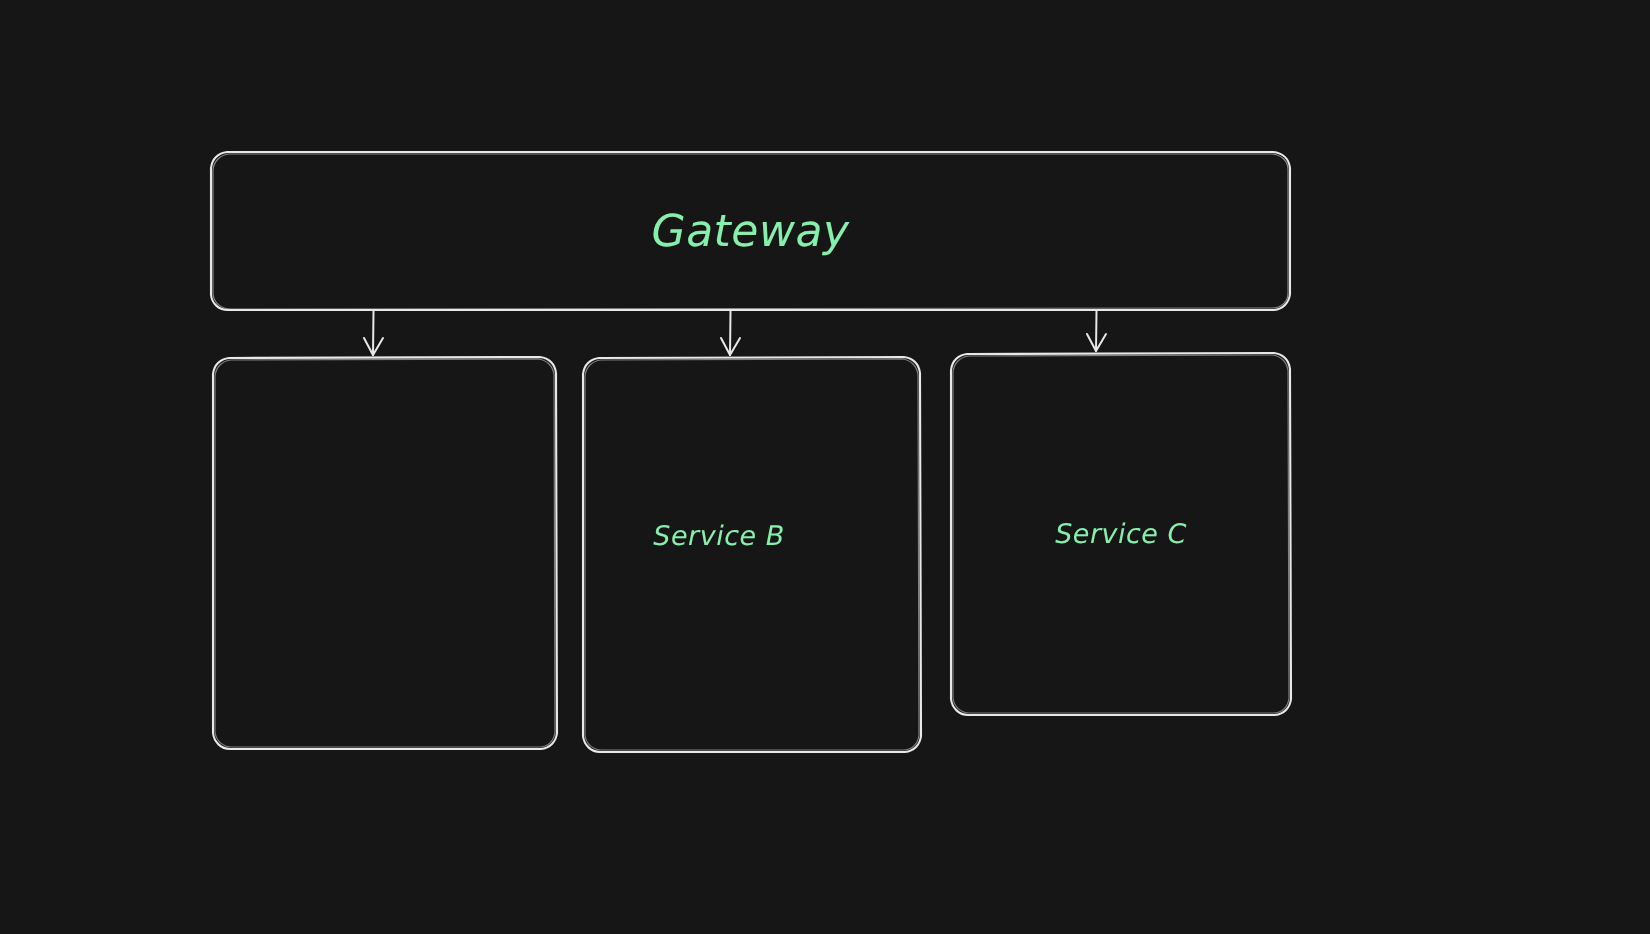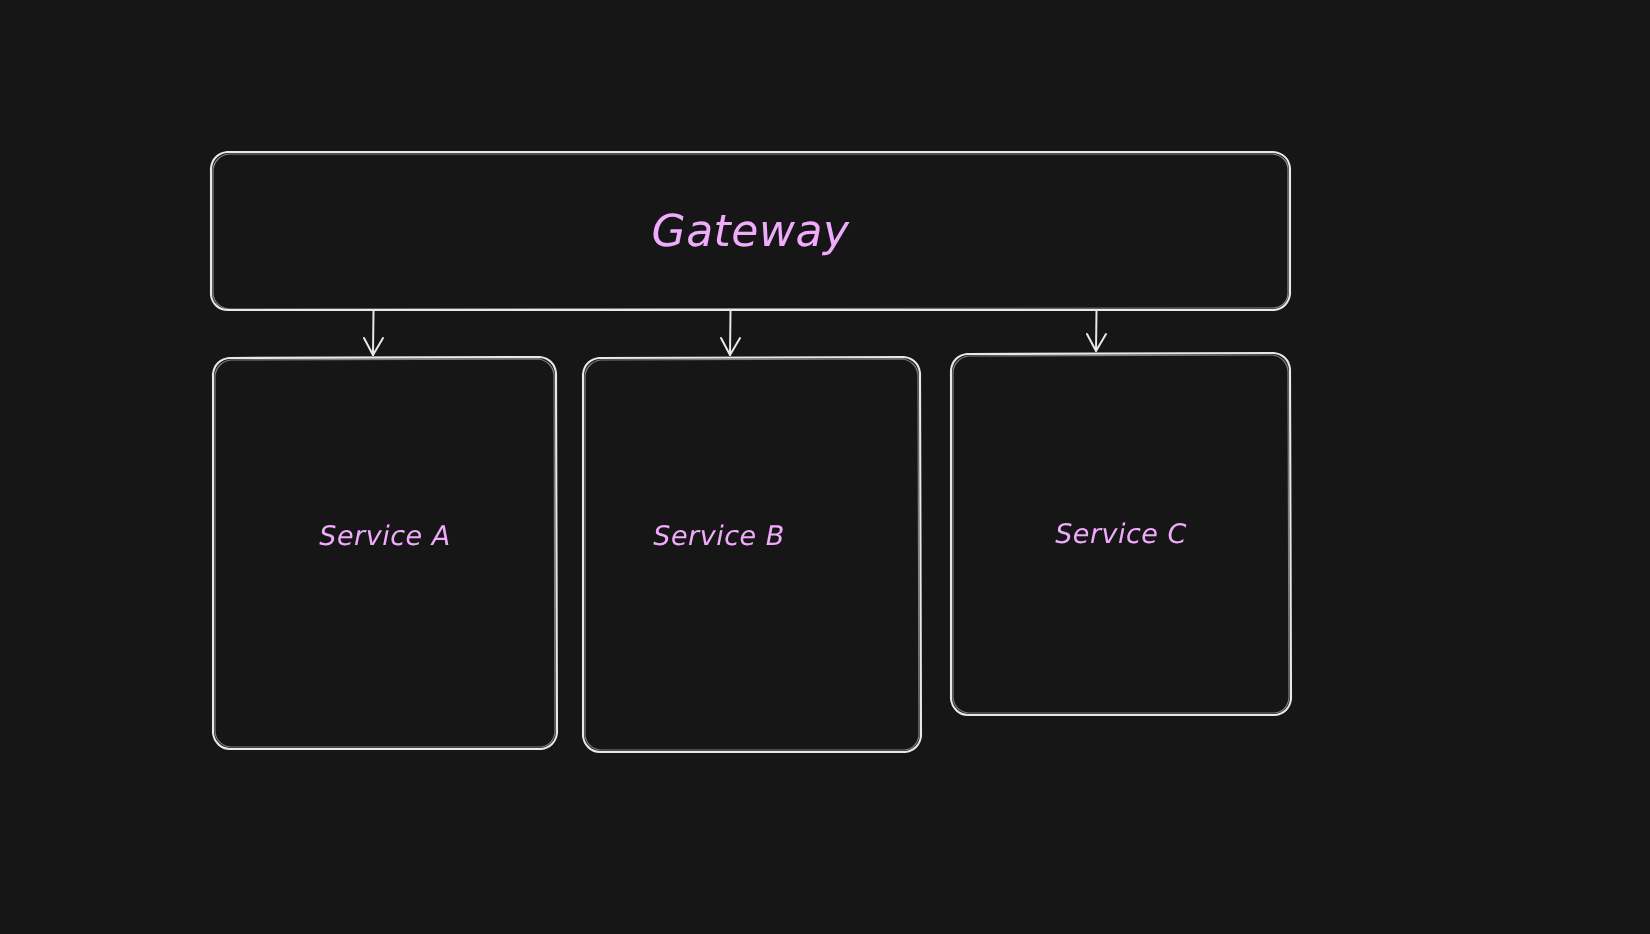"Gateway" .node-label { color: #f0abfc -> #86efac }
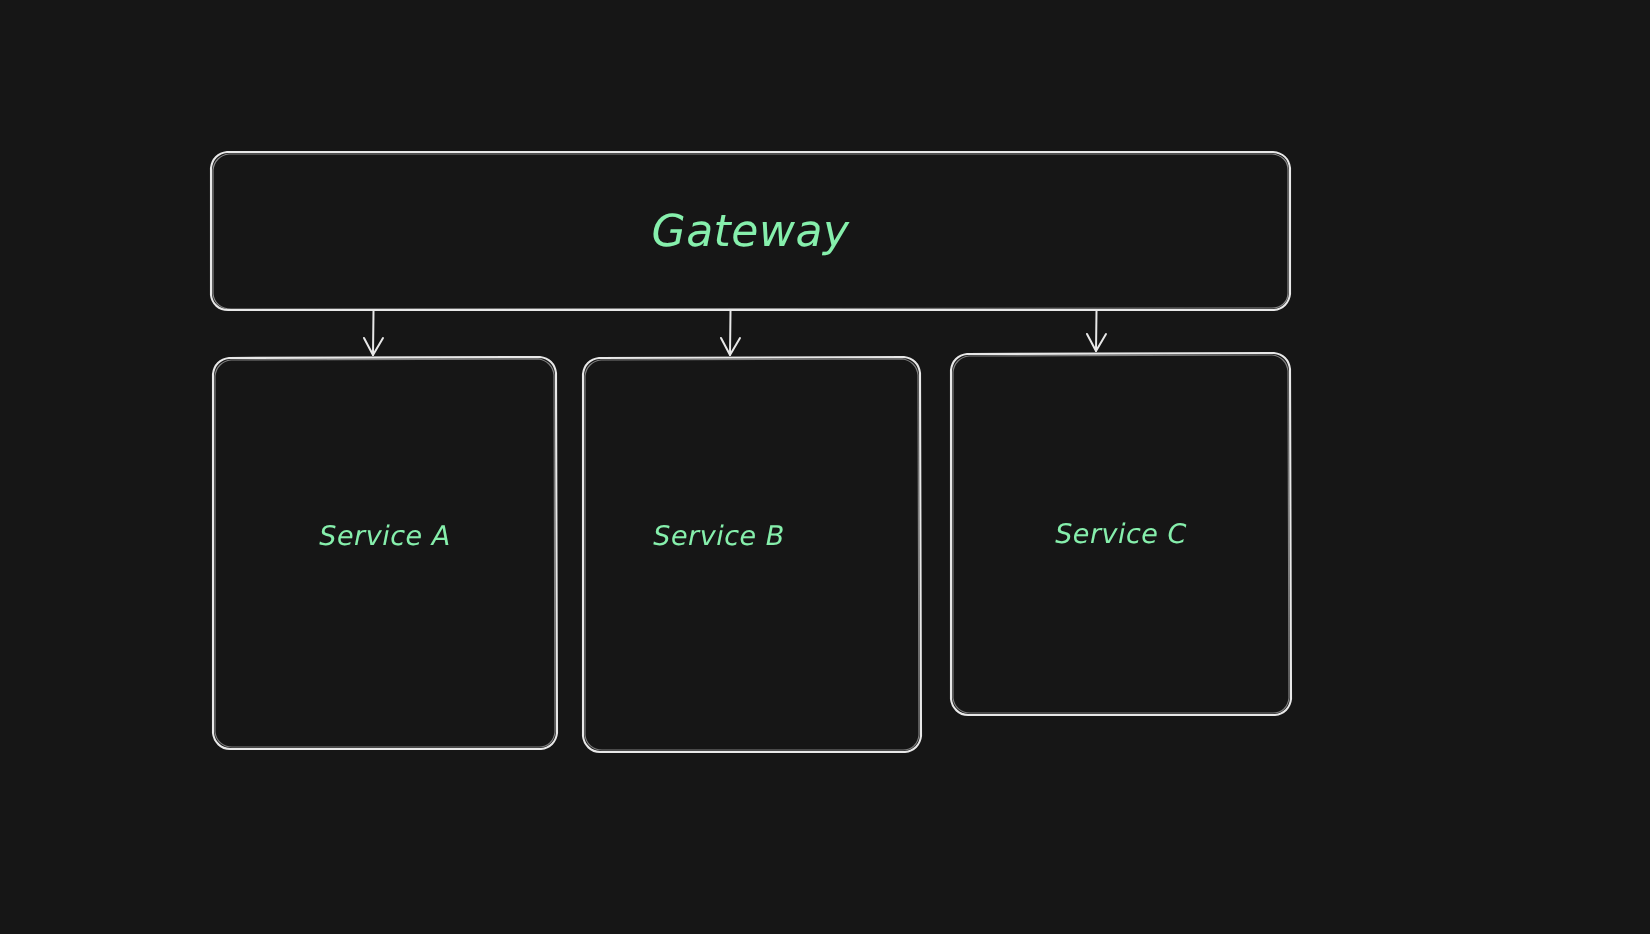"Service A" div.node-label { html: <div>Service A</div> -> none }
